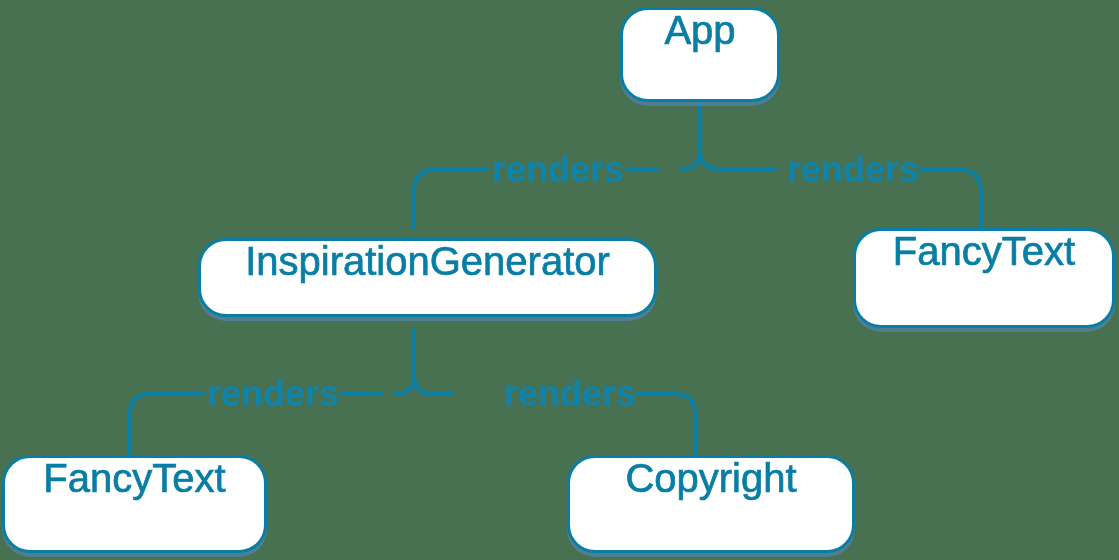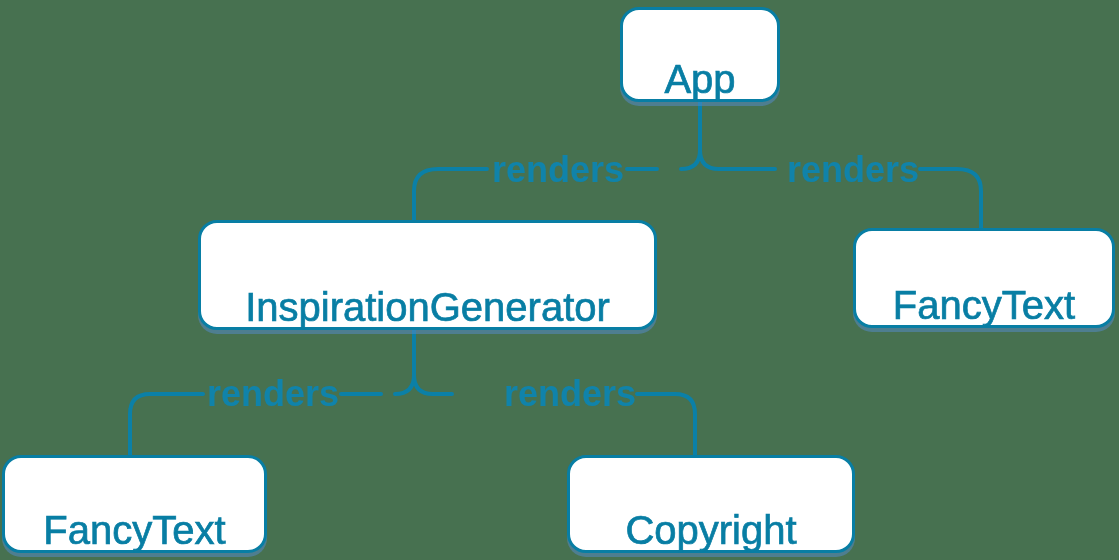"App" .node { align-items: flex-end -> flex-start; border-radius: 19px -> 28px }
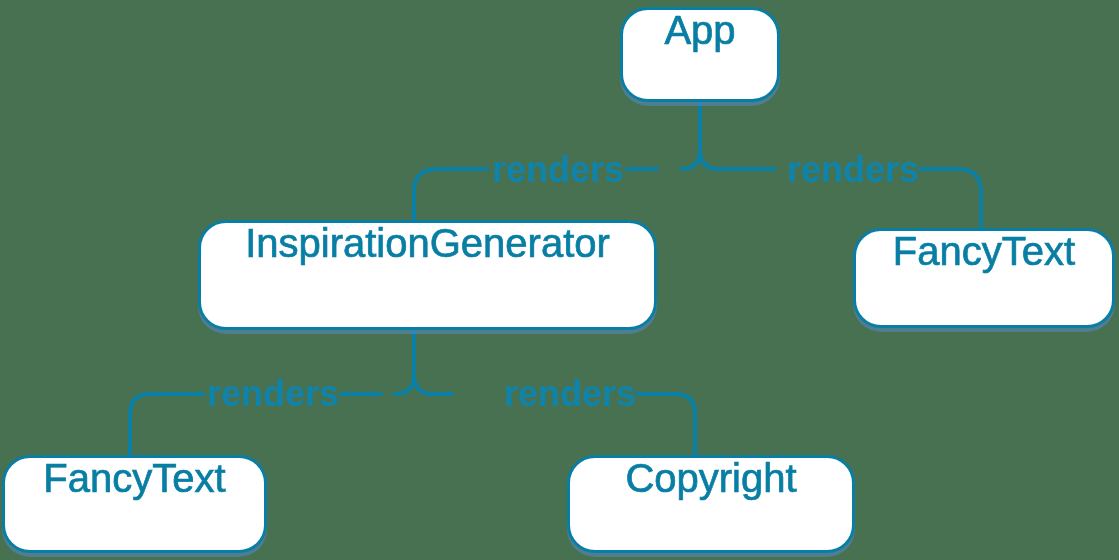"InspirationGenerator" div.node { height: 110px -> 79px; top: 220px -> 238px }
